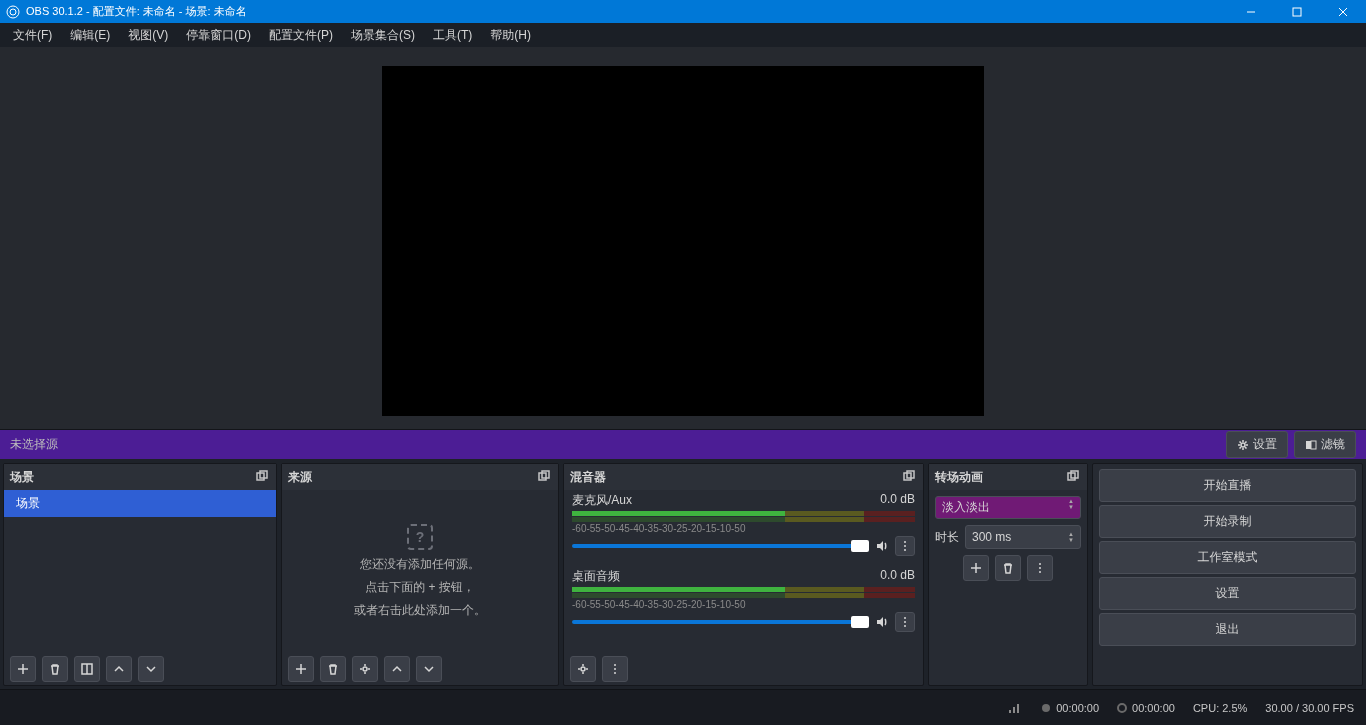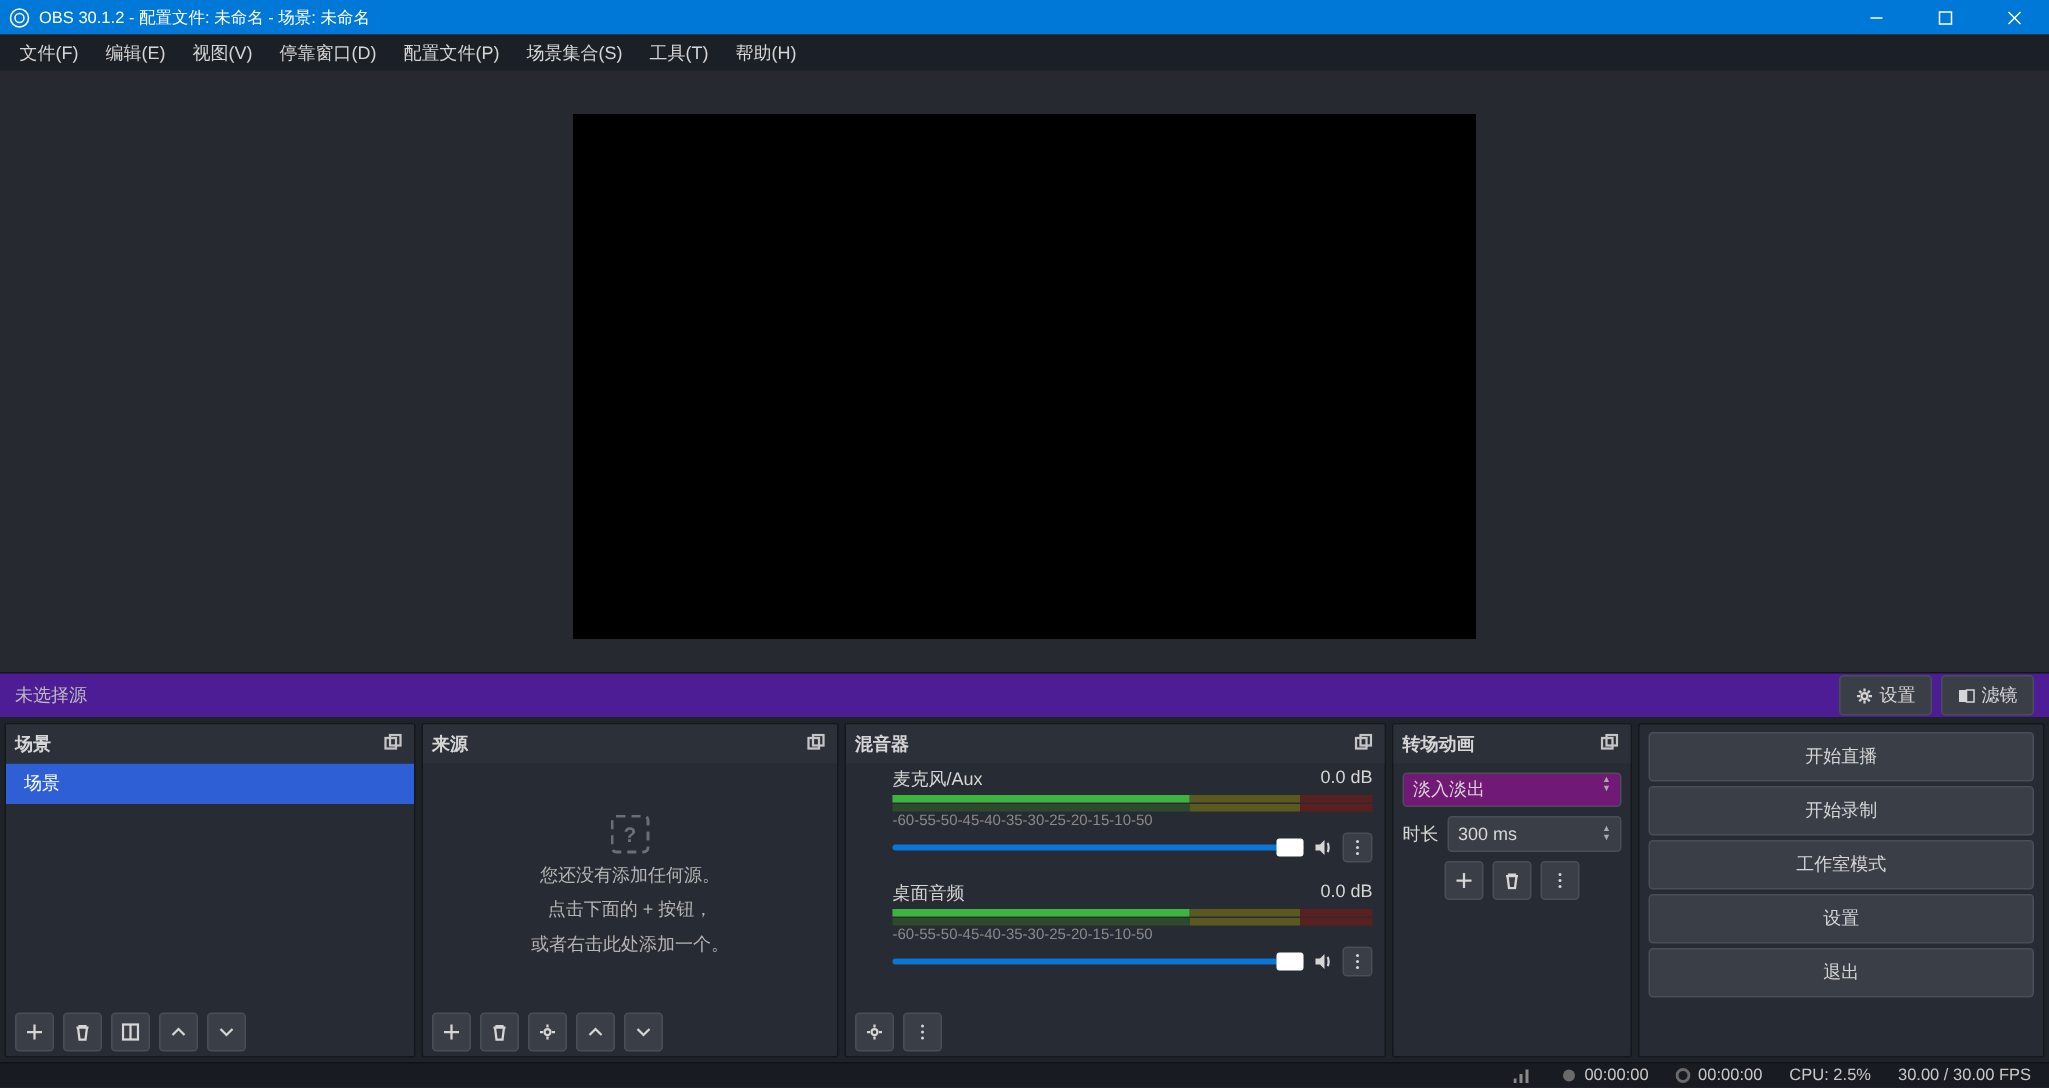"麦克风/Aux" .mixer-ch { margin-left: 23px -> none }
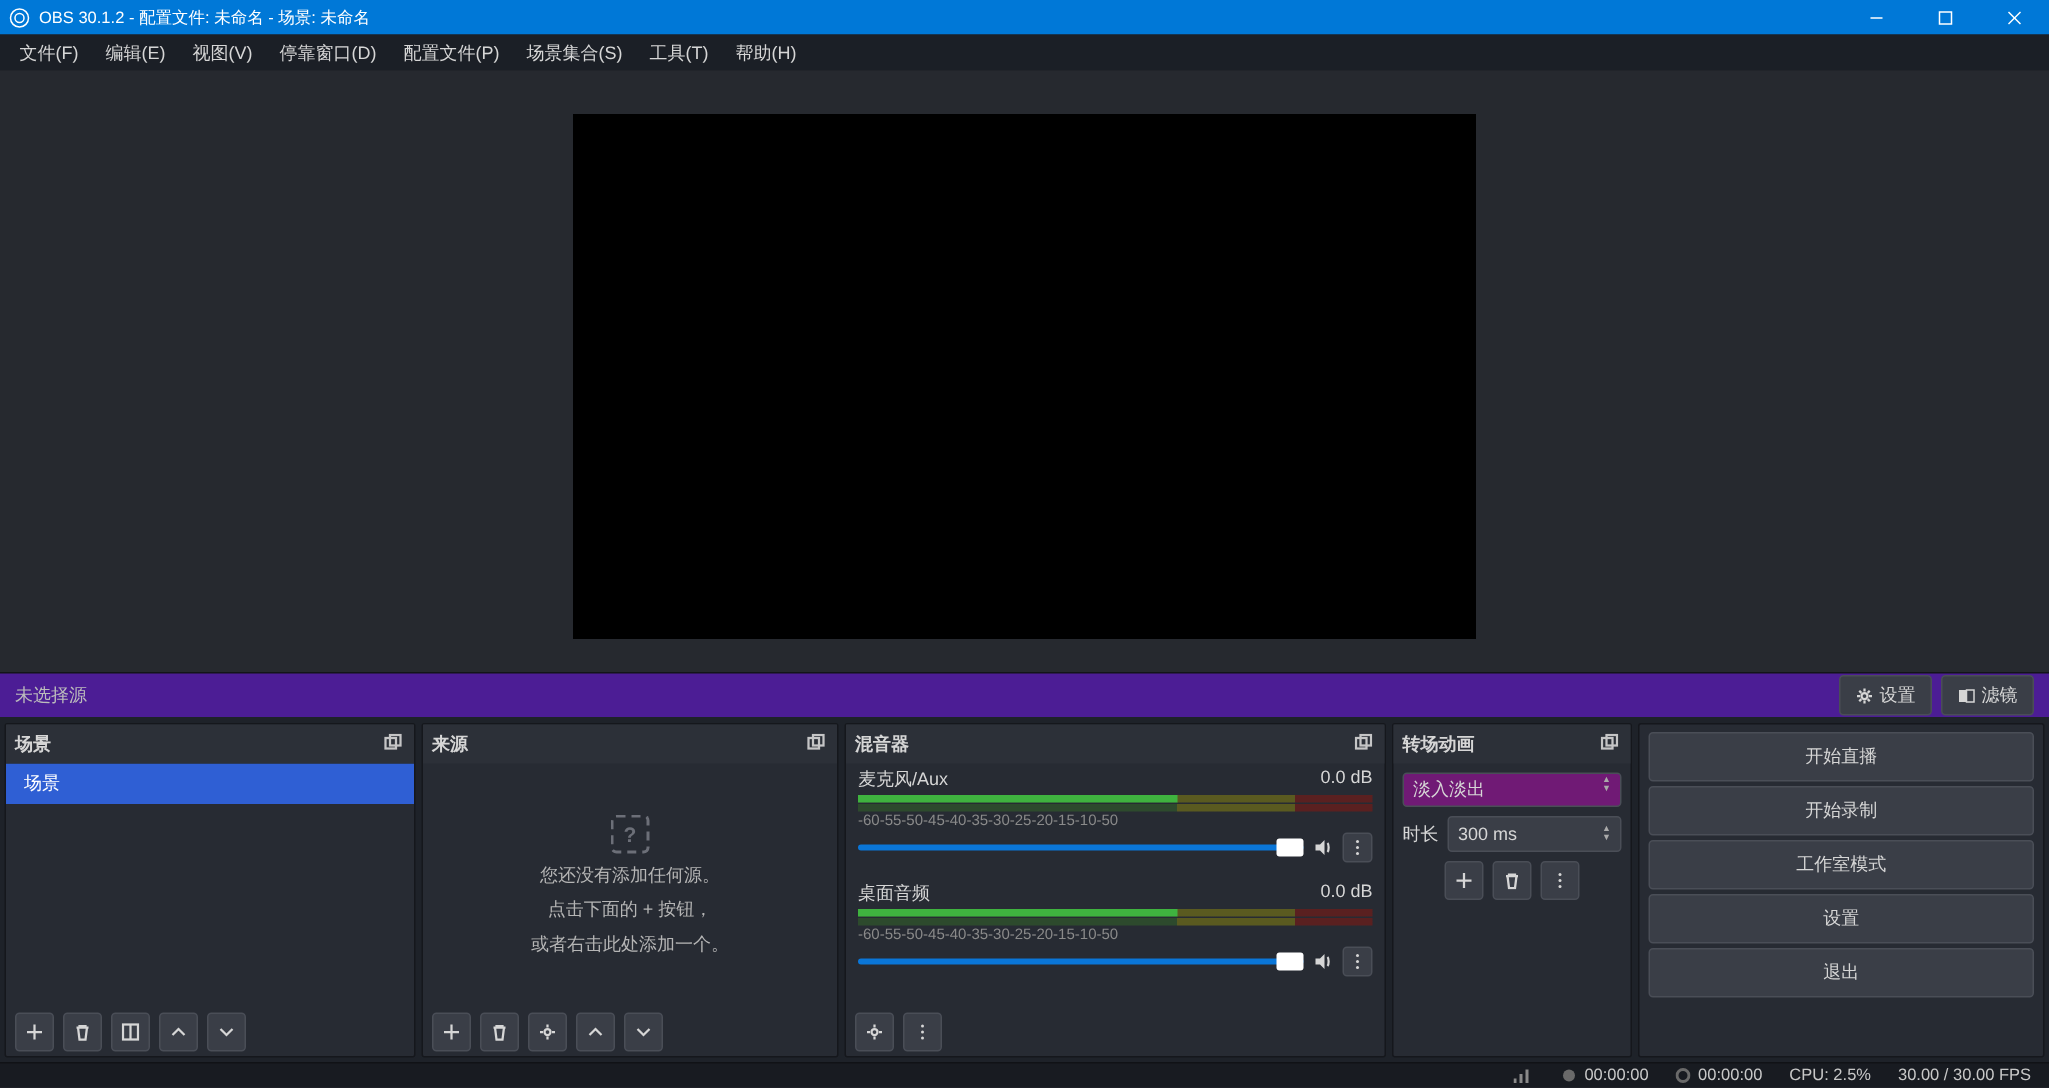"00:00:00" .statusbar { height: 17px -> 36px }
